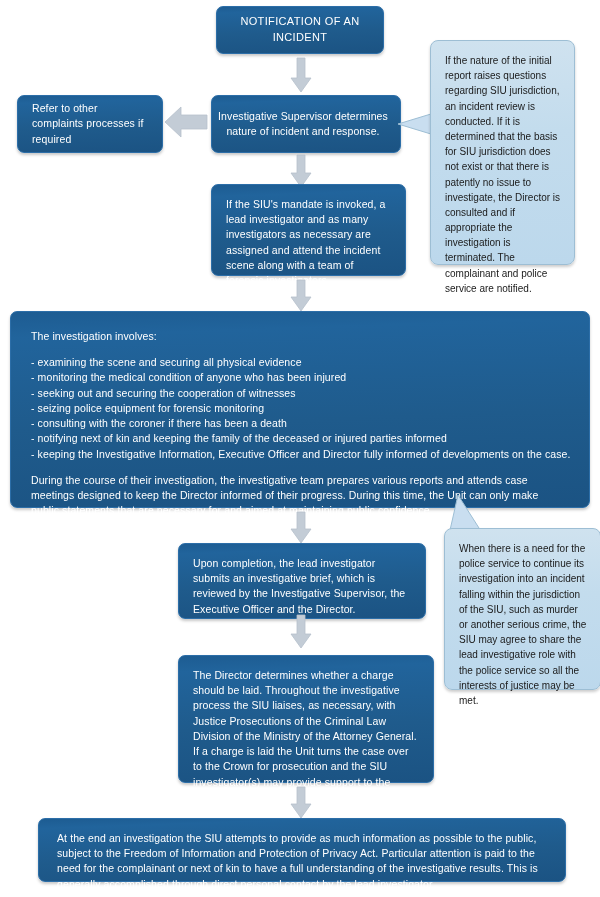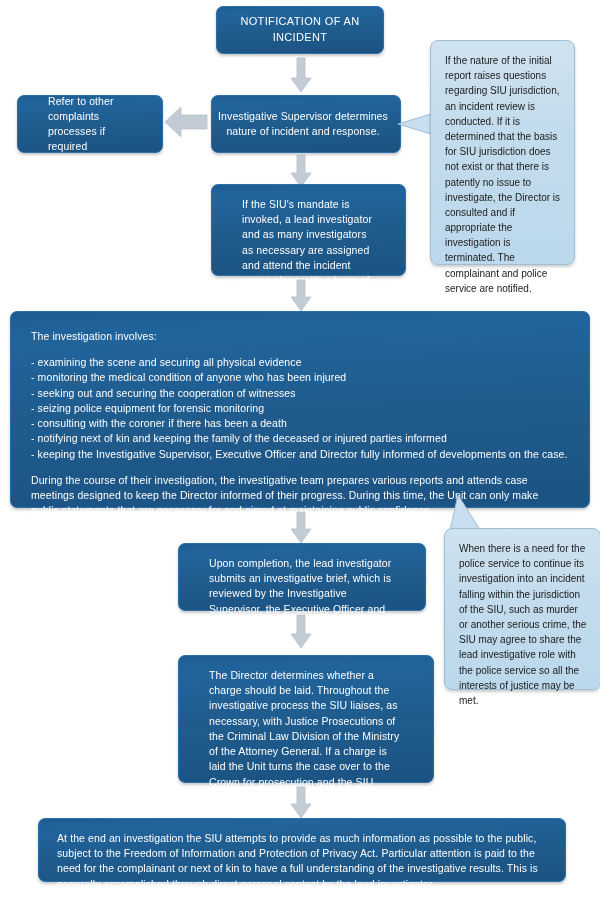"Refer to other complaints processes" .box { padding: 12px 30px -> 12px 14px }
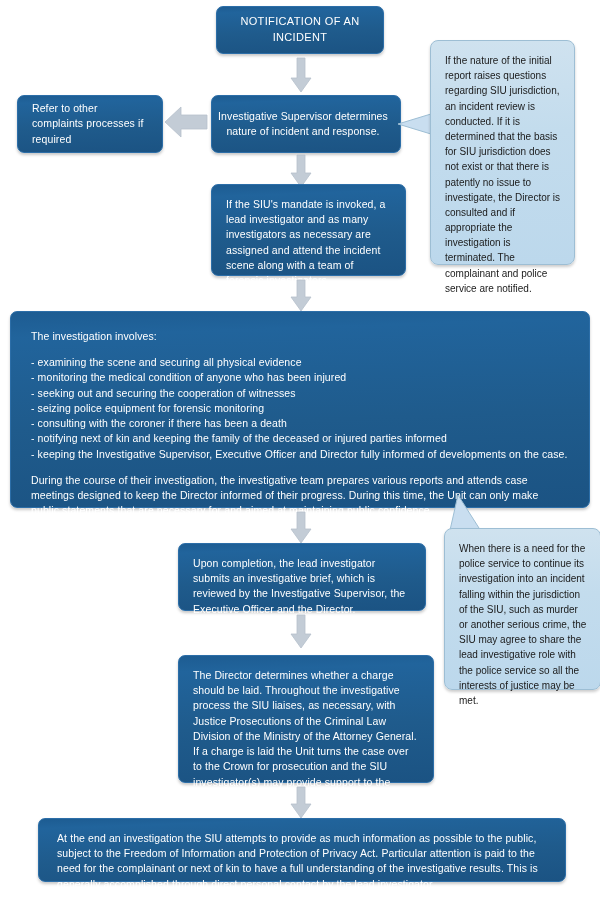"- keeping the Investigative Supervisor," li { text: Supervisor -> Information }
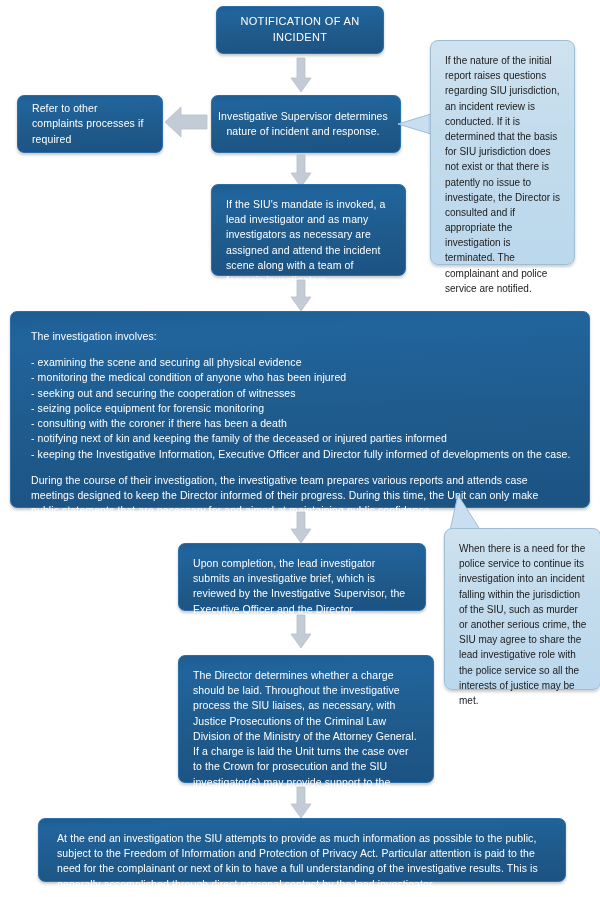"Upon completion, the lead investigator" div.box { height: 68px -> 76px }
